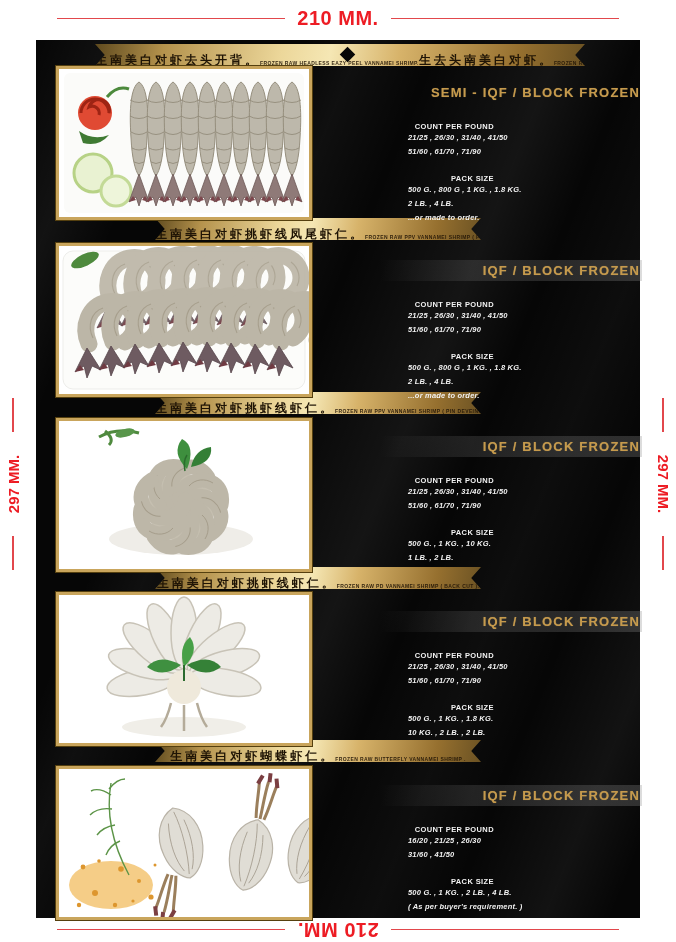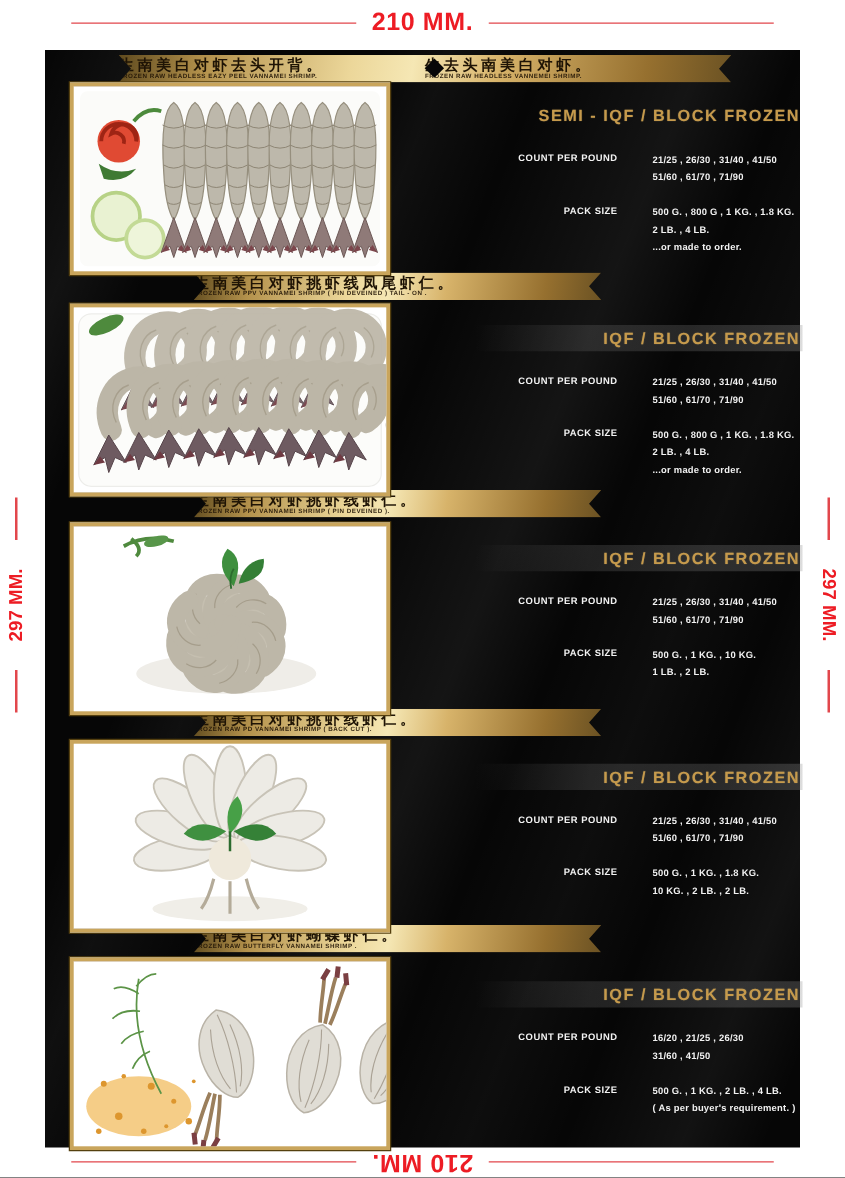"生南美白对虾去头开背。" .ribbon-half { align-items: flex-start -> flex-end; flex-direction: column -> row }
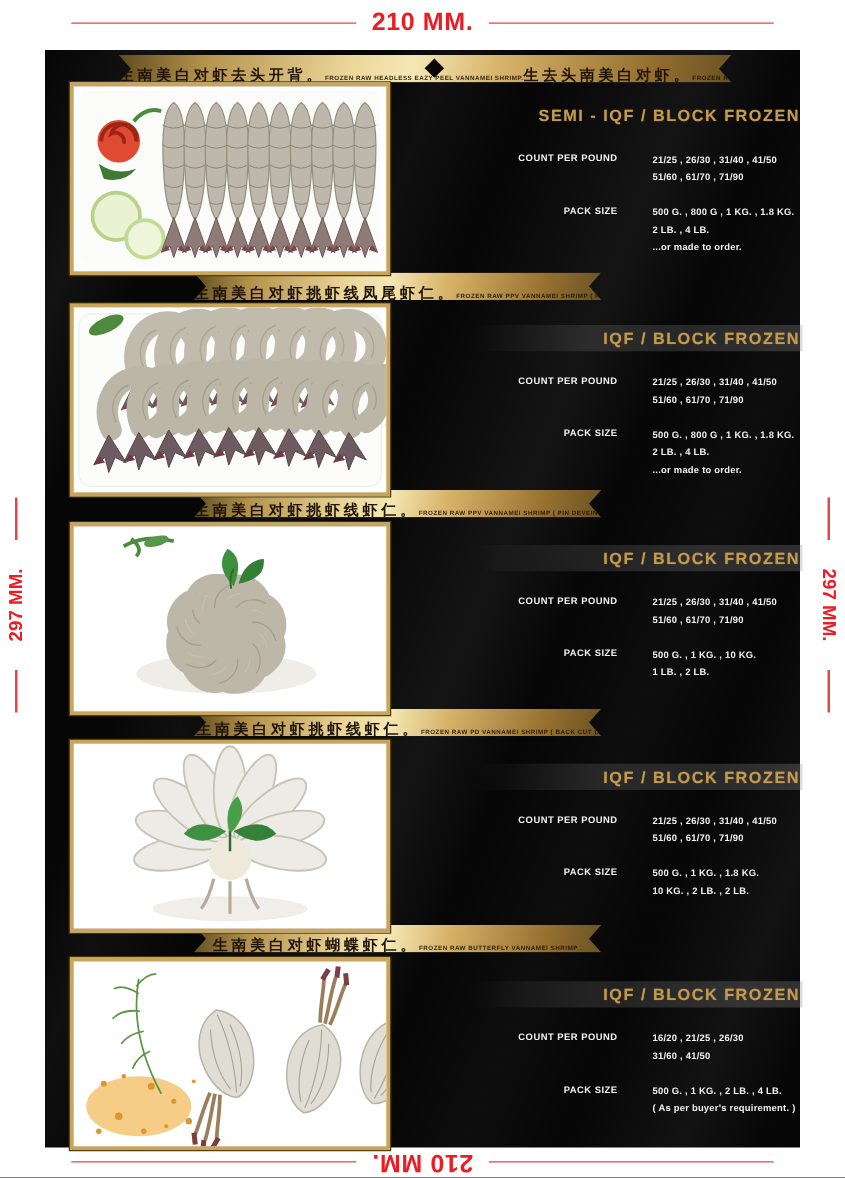"COUNT PER POUND" .spec-row { flex-direction: none -> column }
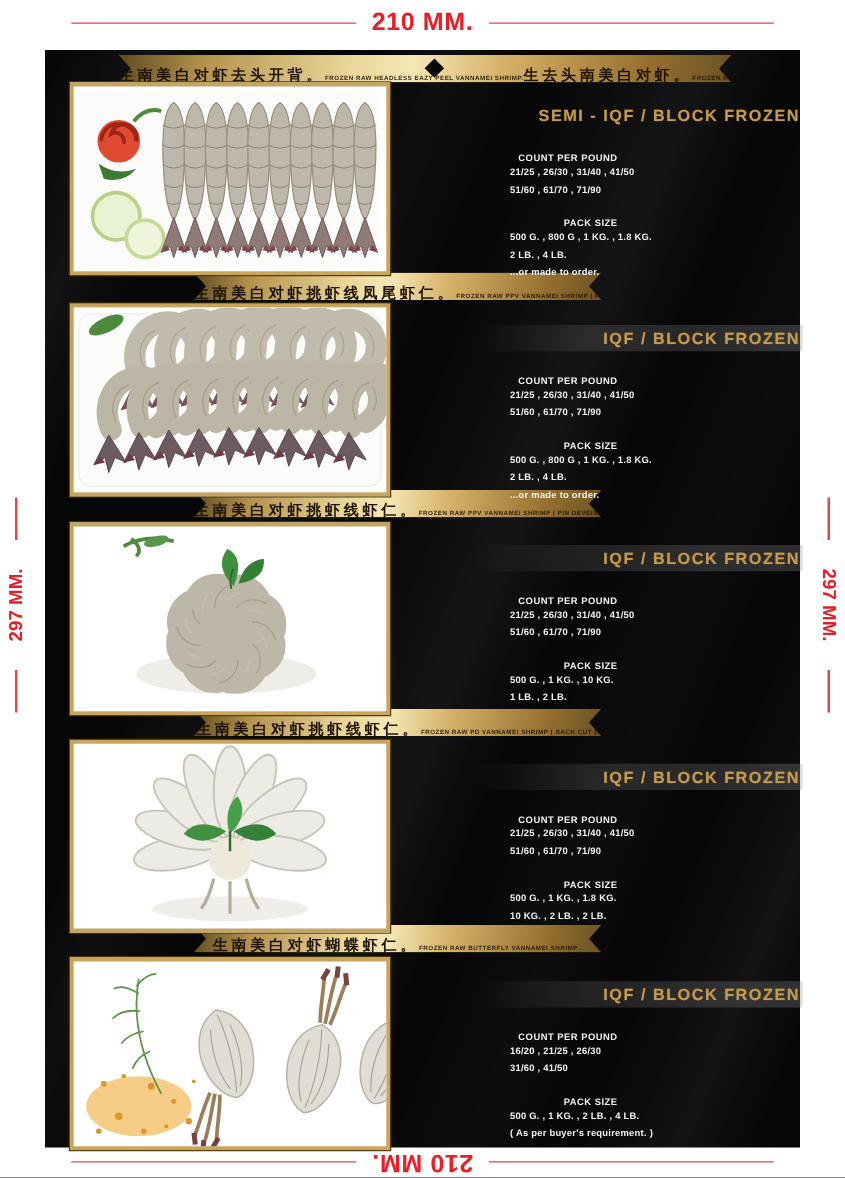"21/25 , 26/30 , 31/40" .spec-vals { font-style: none -> italic }
